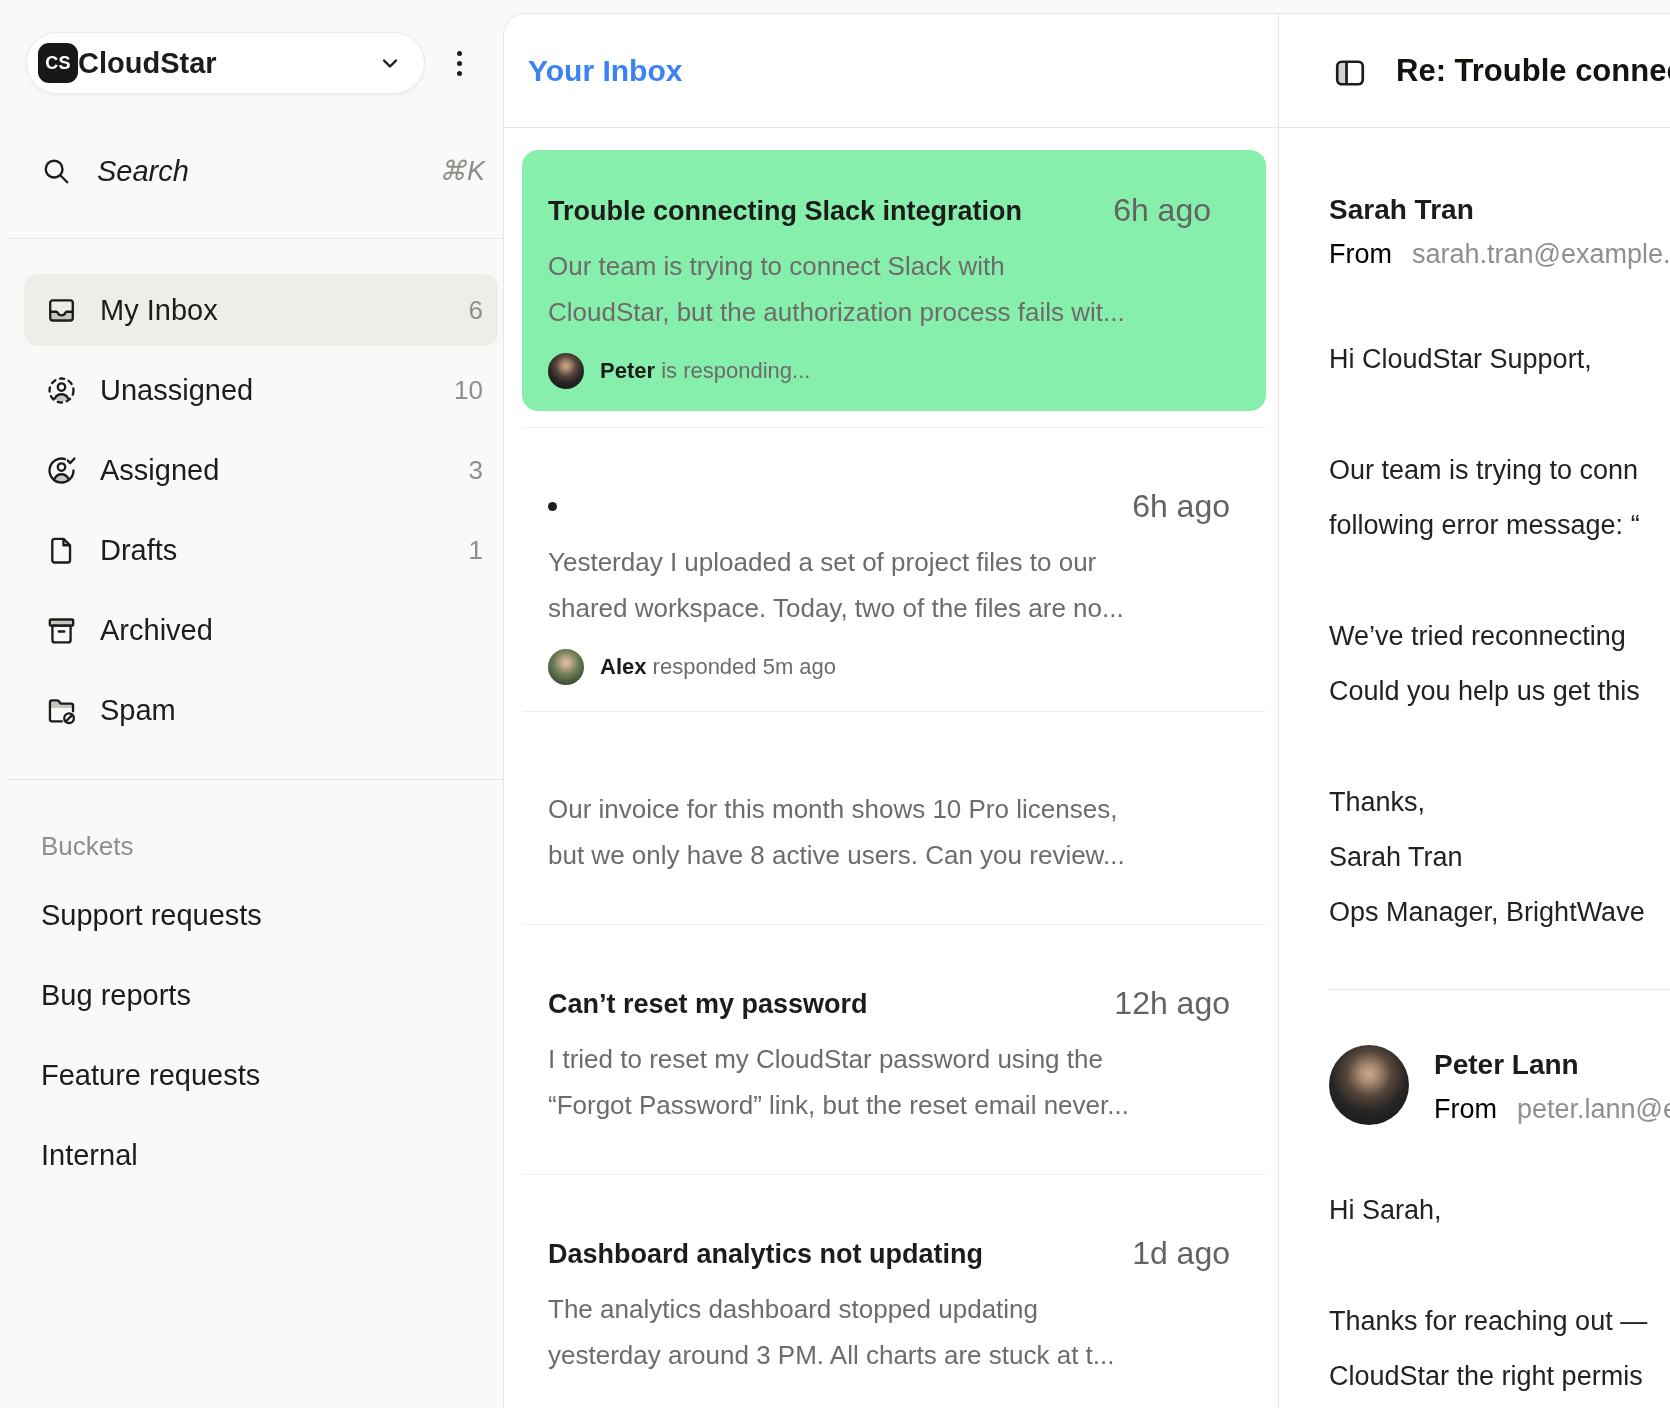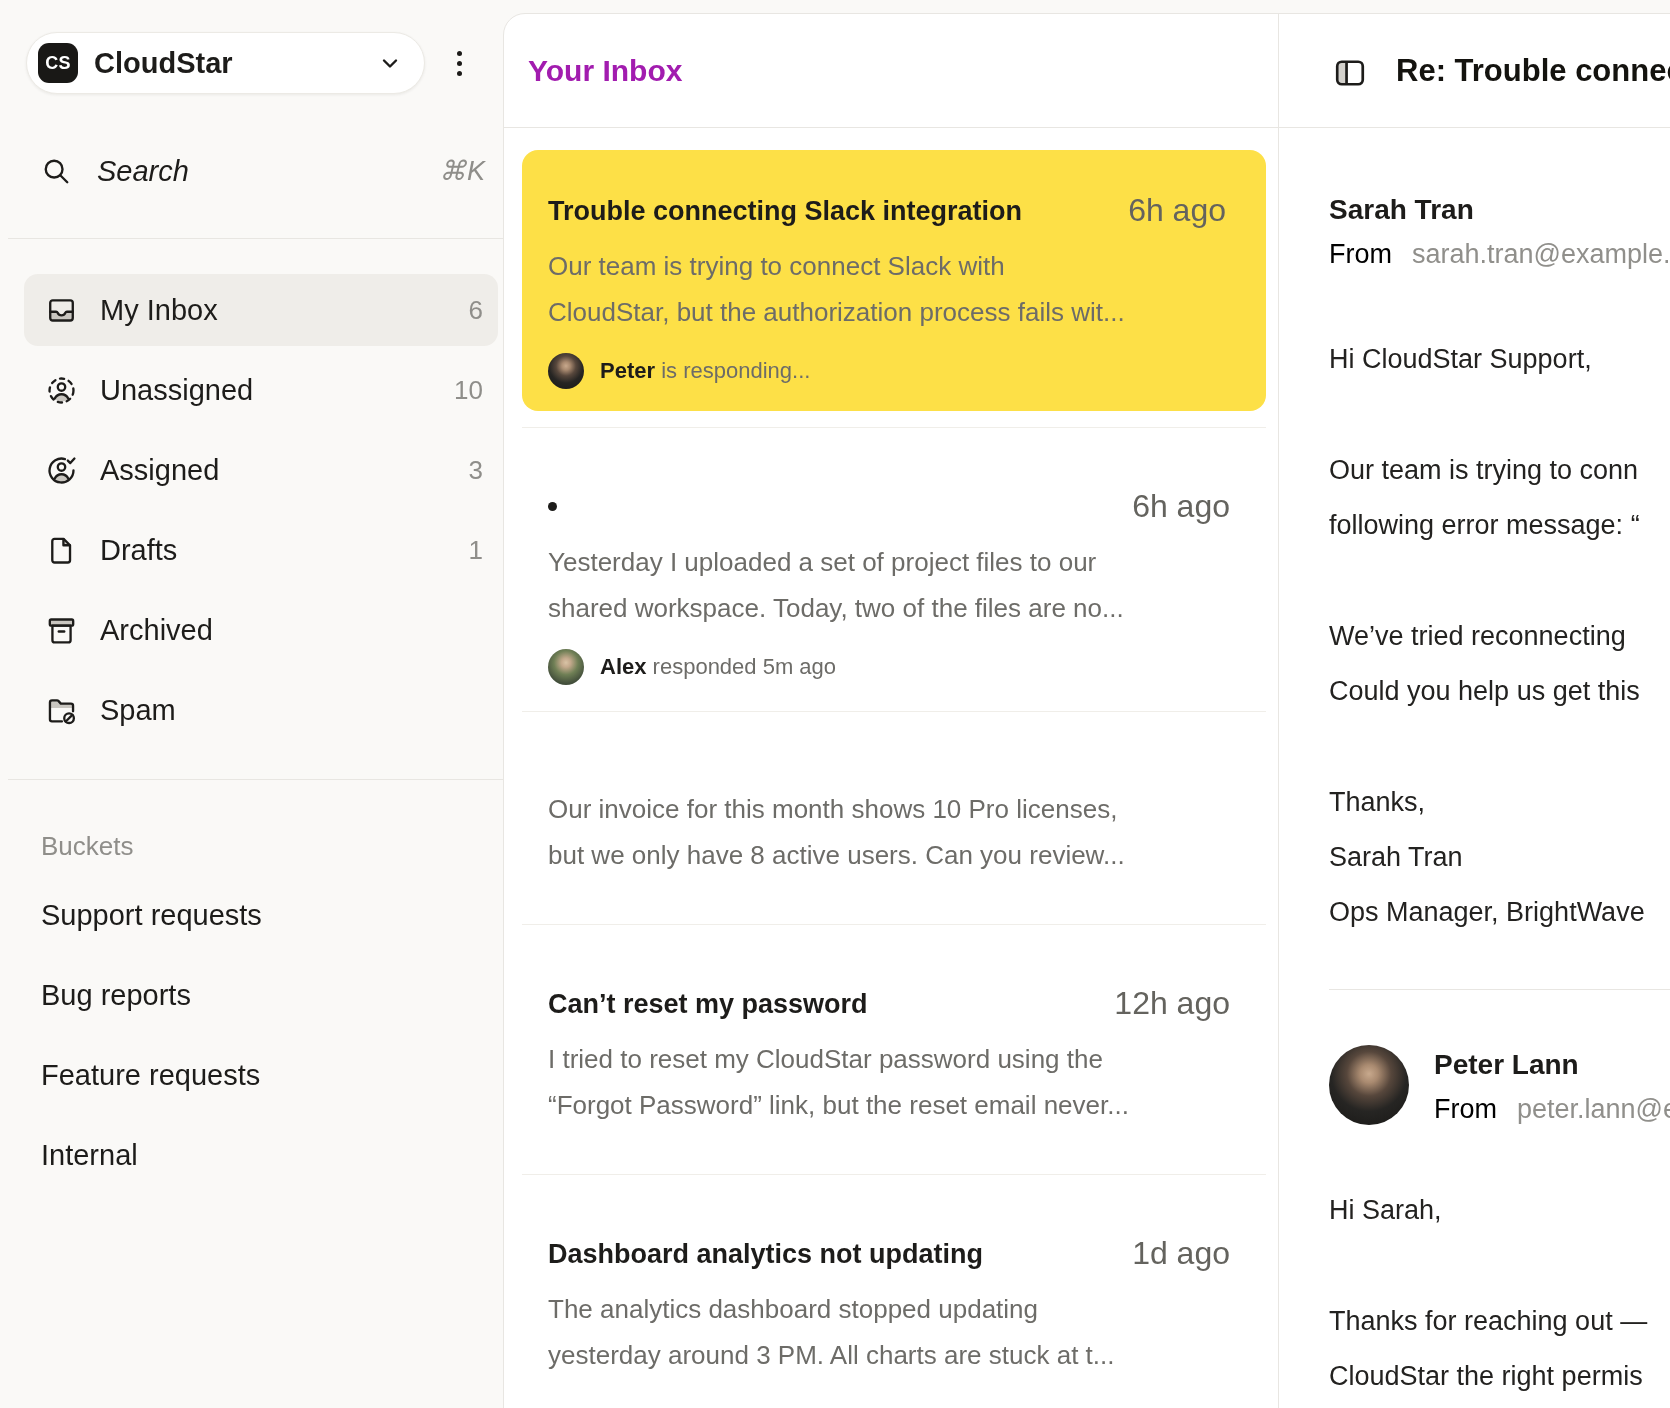"CloudStar" .ws-name { margin-left: 16px -> none }
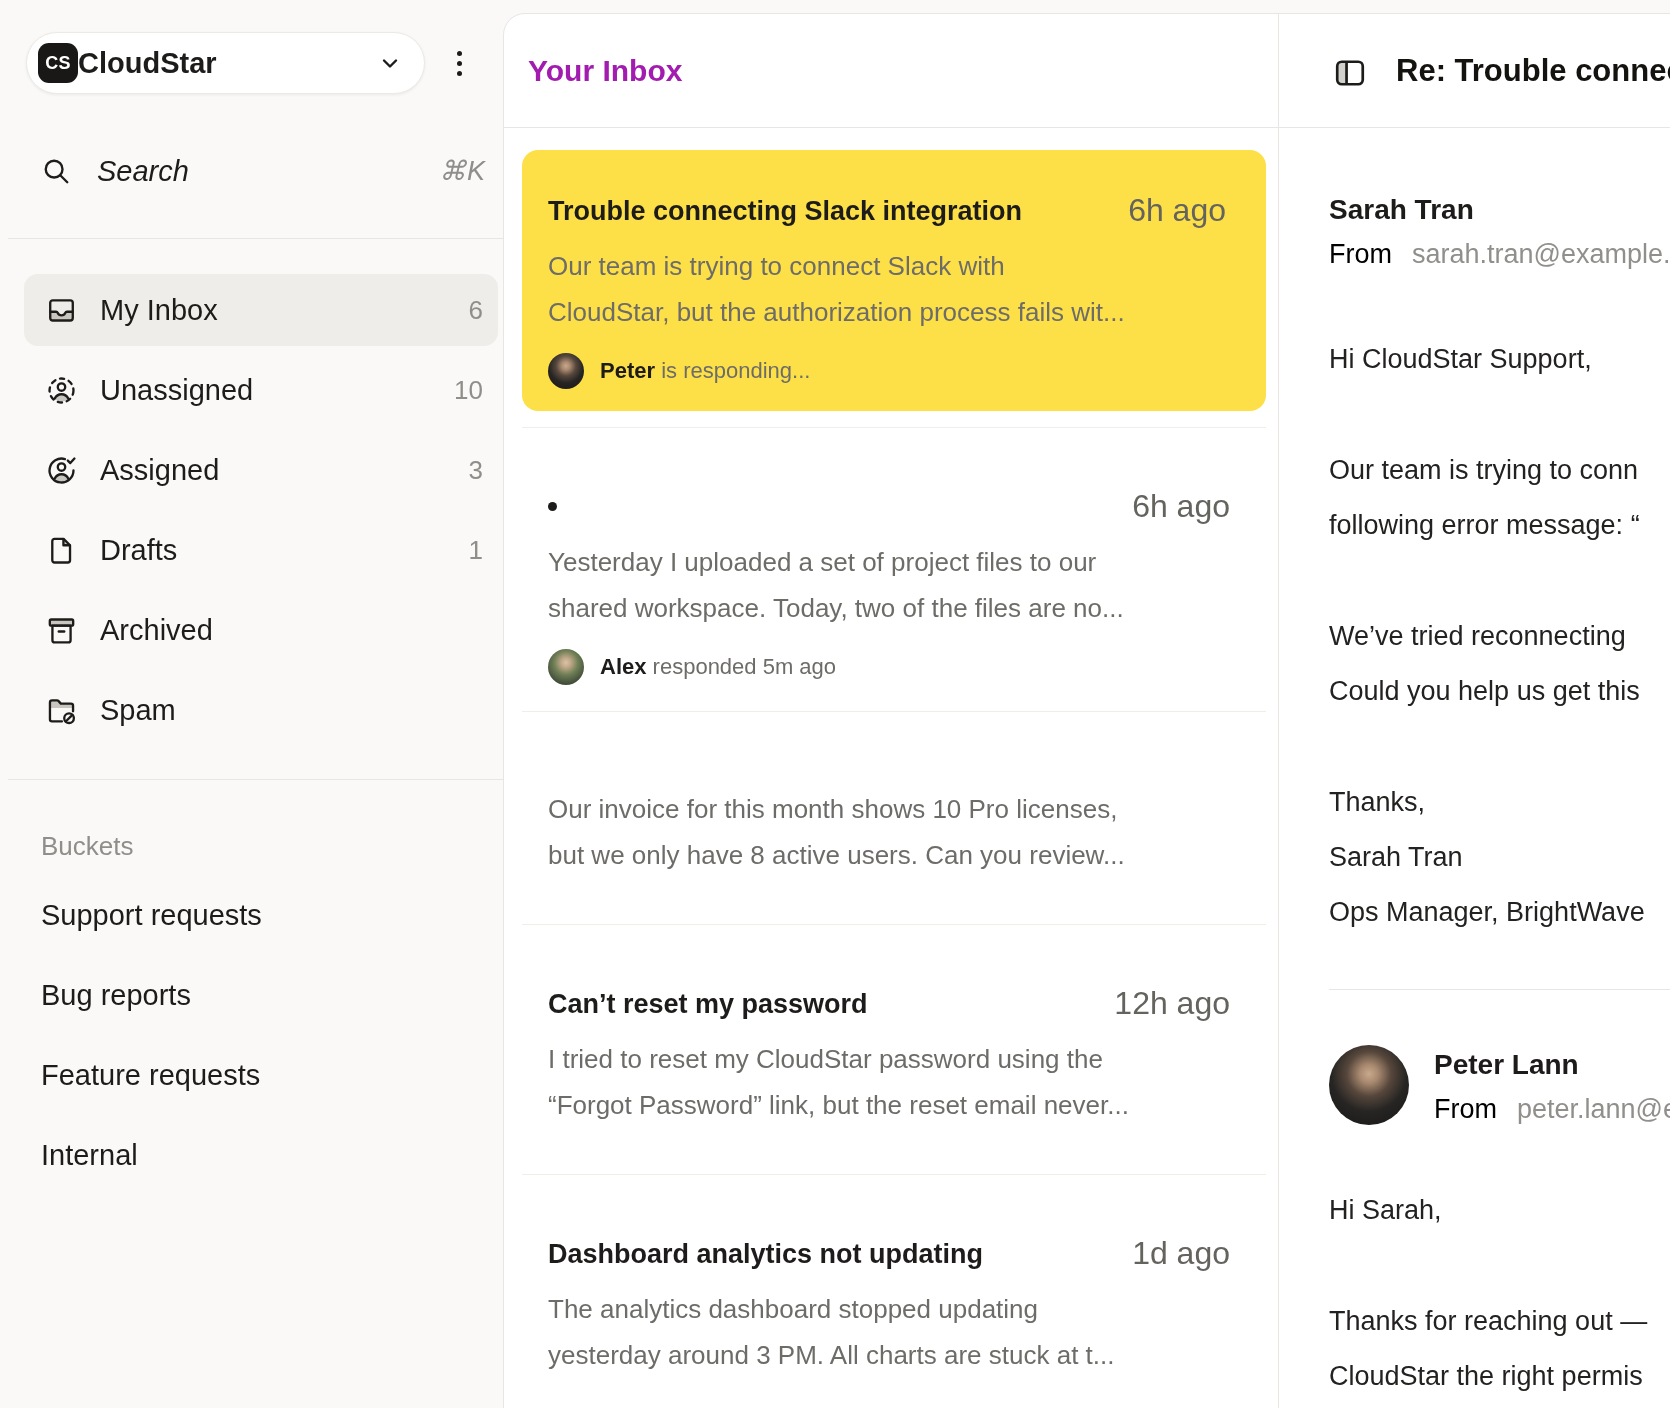"Your Inbox" .list-title { color: #a21caf -> #3b82f6 }
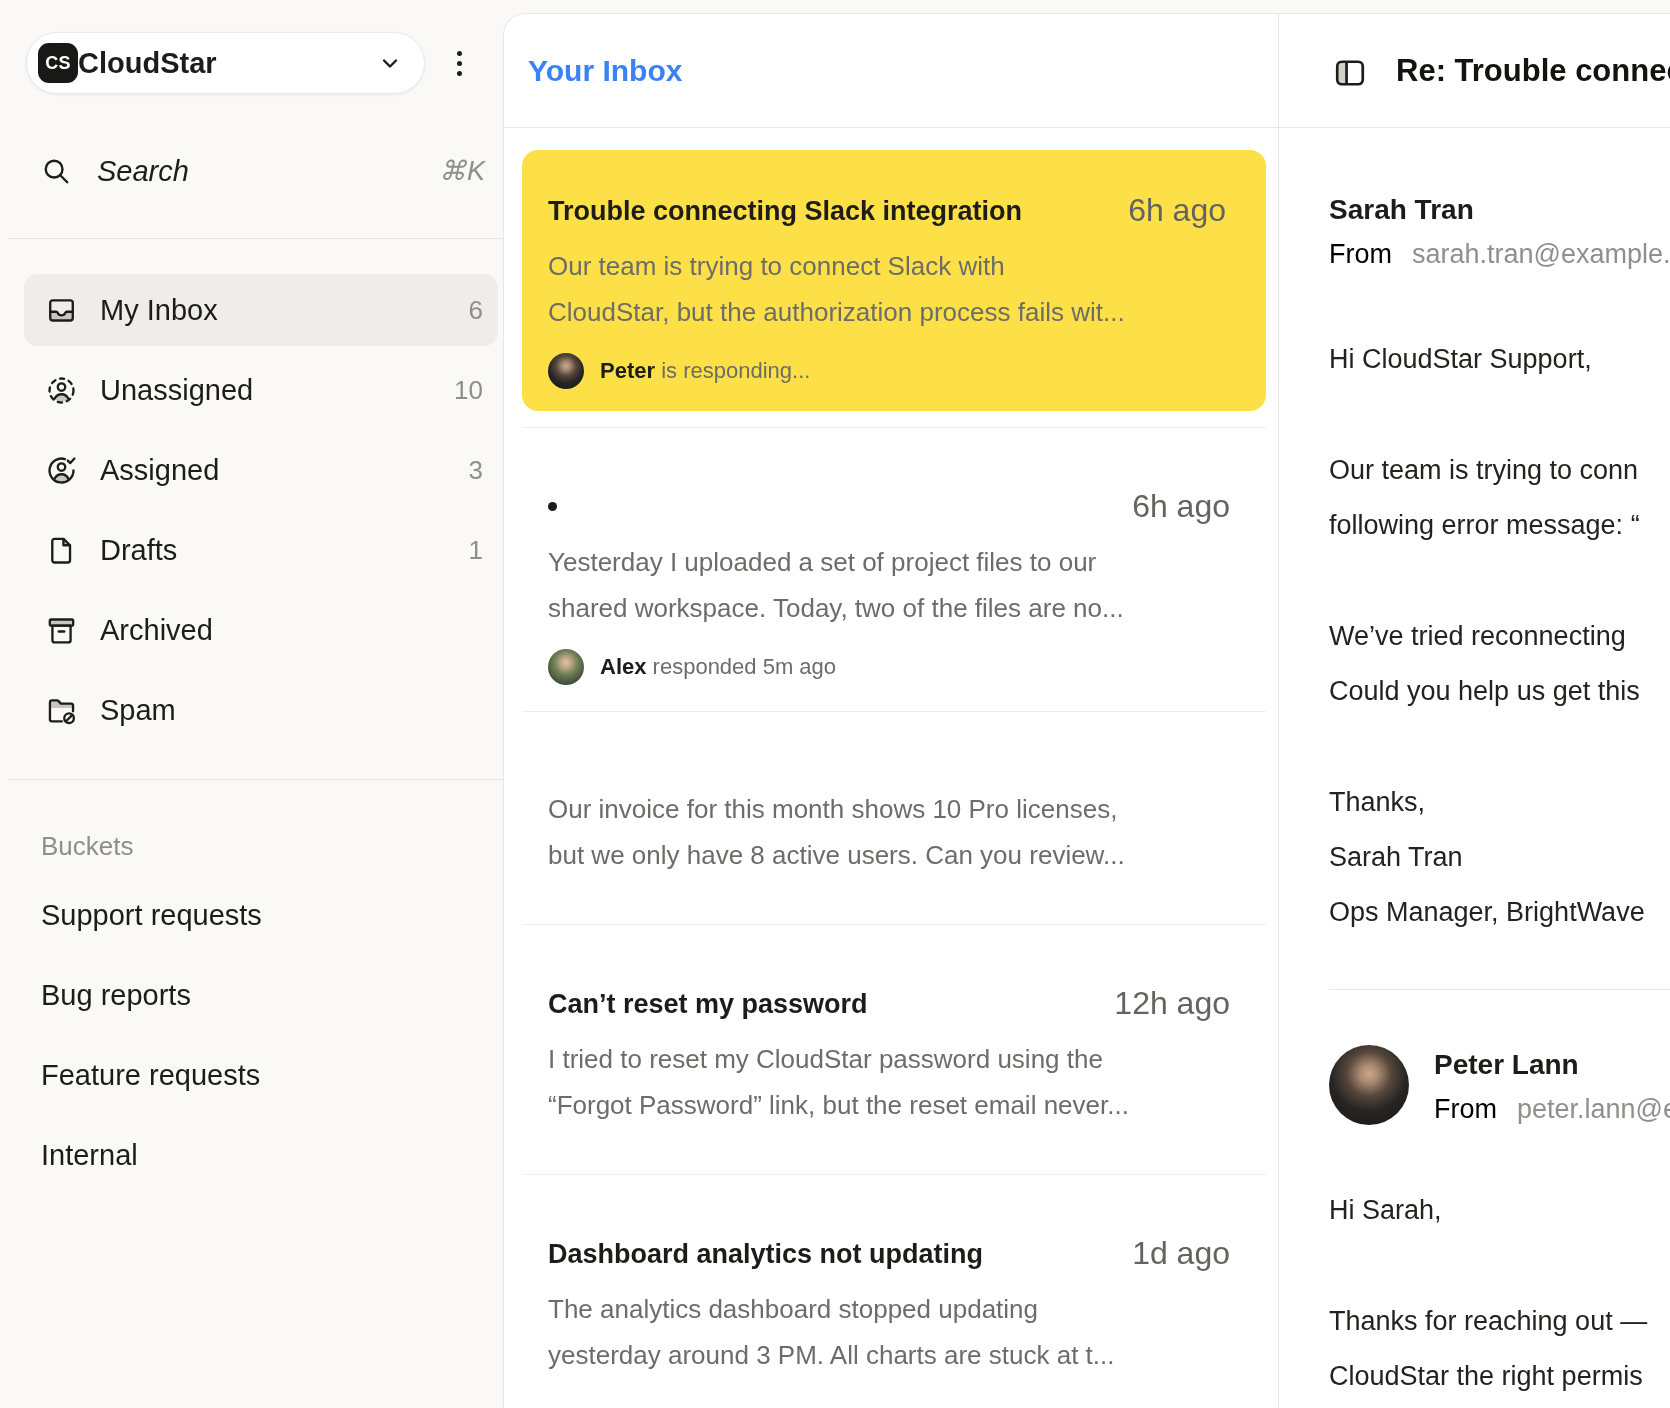"Trouble connecting Slack integration" .conv.selected { background: #fde047 -> #86efac; padding: 42px 40px 22px 26px -> 42px 55px 22px 26px }
